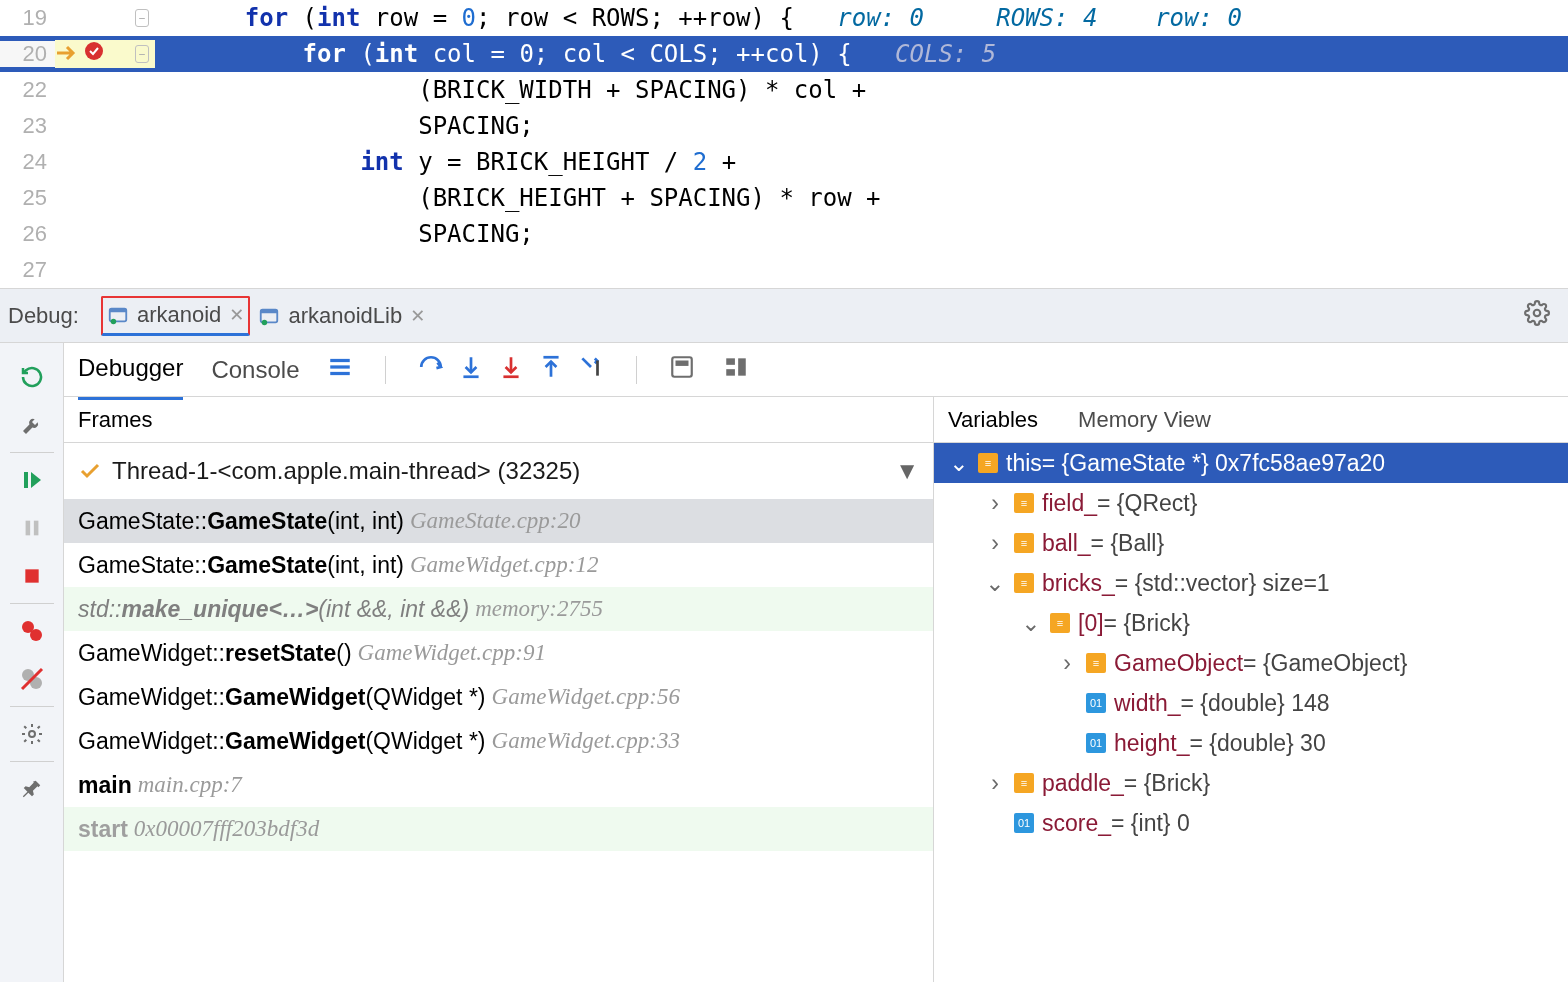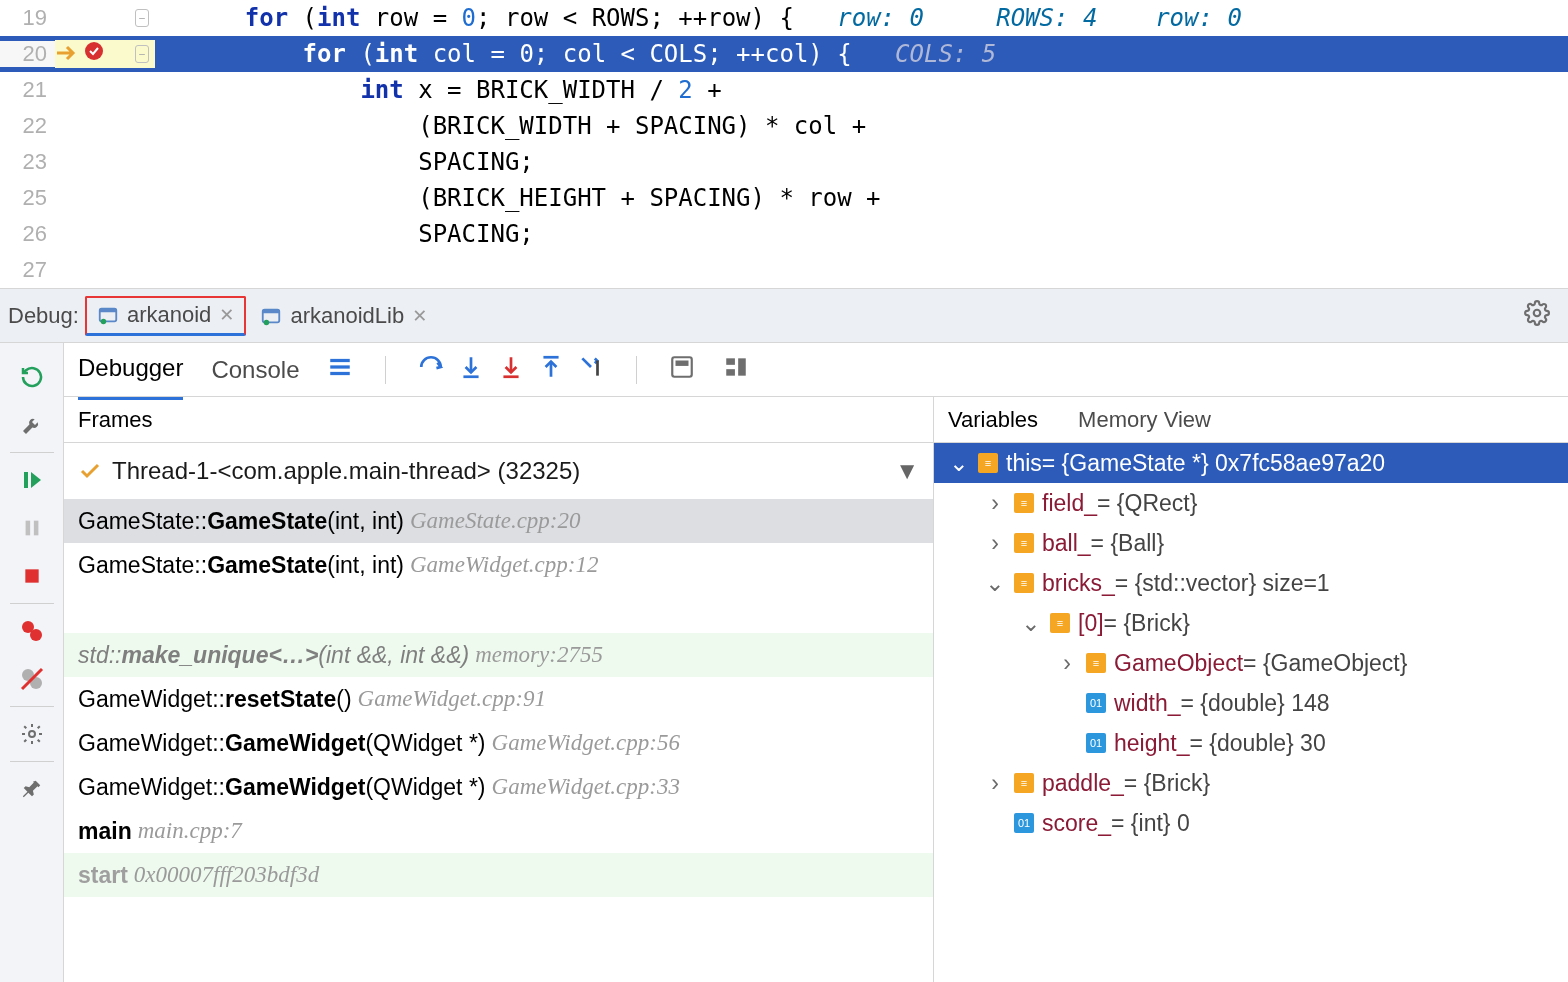"21" div.code-line { html: <div> <div>21</div> <div></div> <div> <span>int</span> x = BRICK_WIDTH / <span>2</span> +</div> </div> -> none }
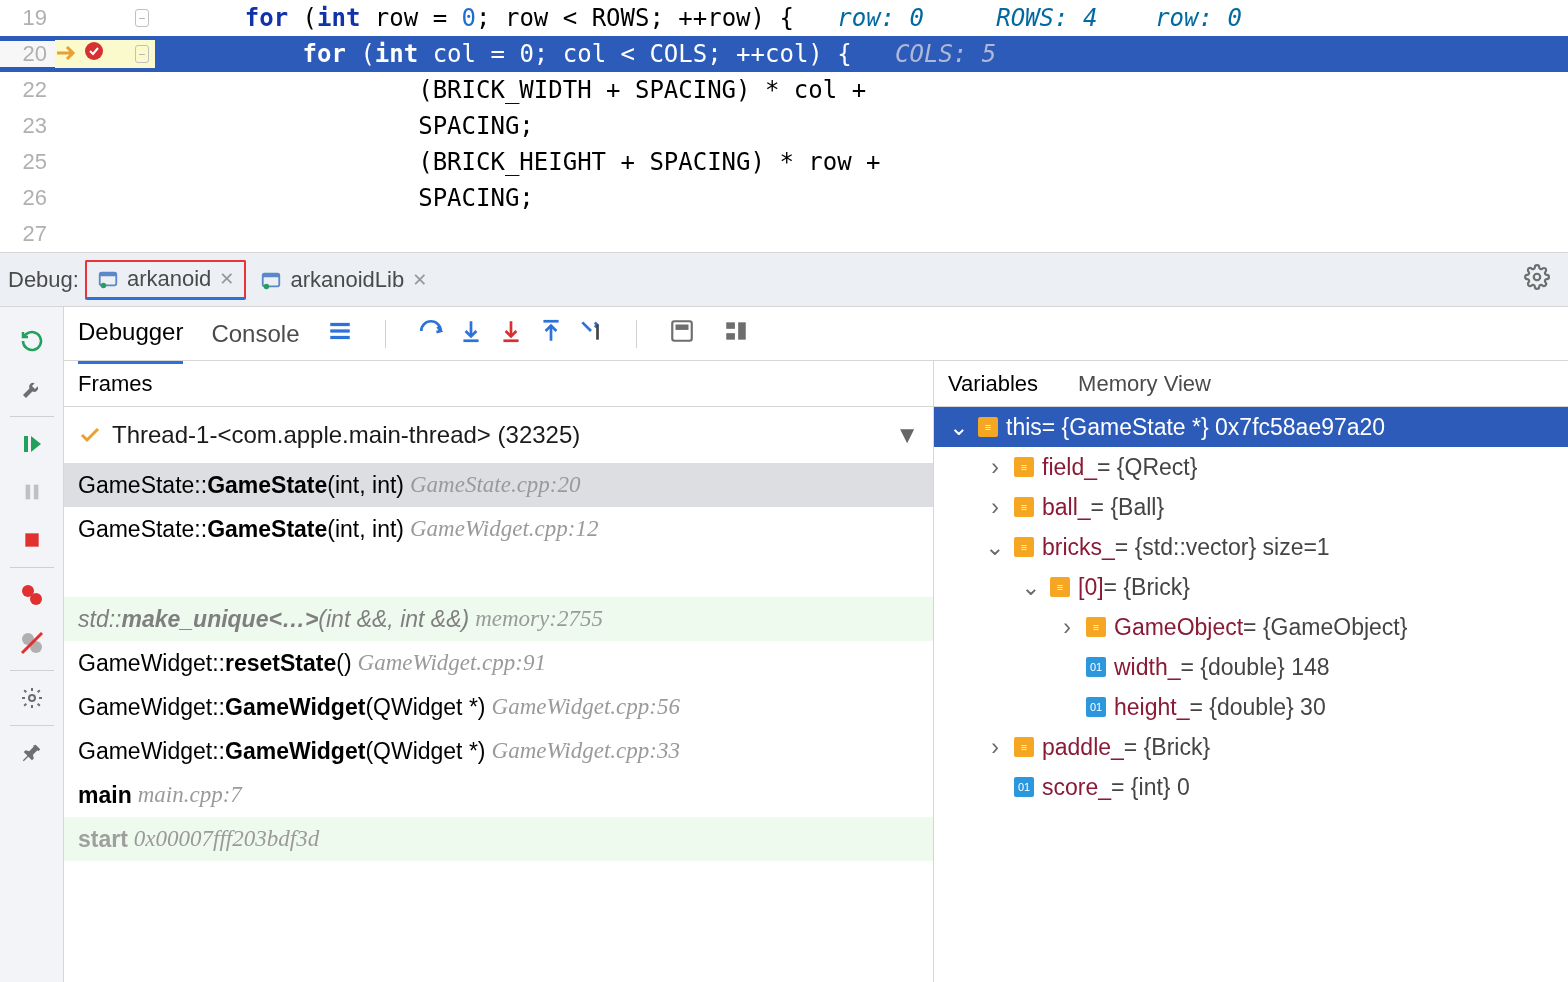"24" div.code-line { html: none -> <div> <div>24</div> <div></div> <div> <span>int</span> y = BRICK_HEIGHT / <span>2</span> +</div> </div> }
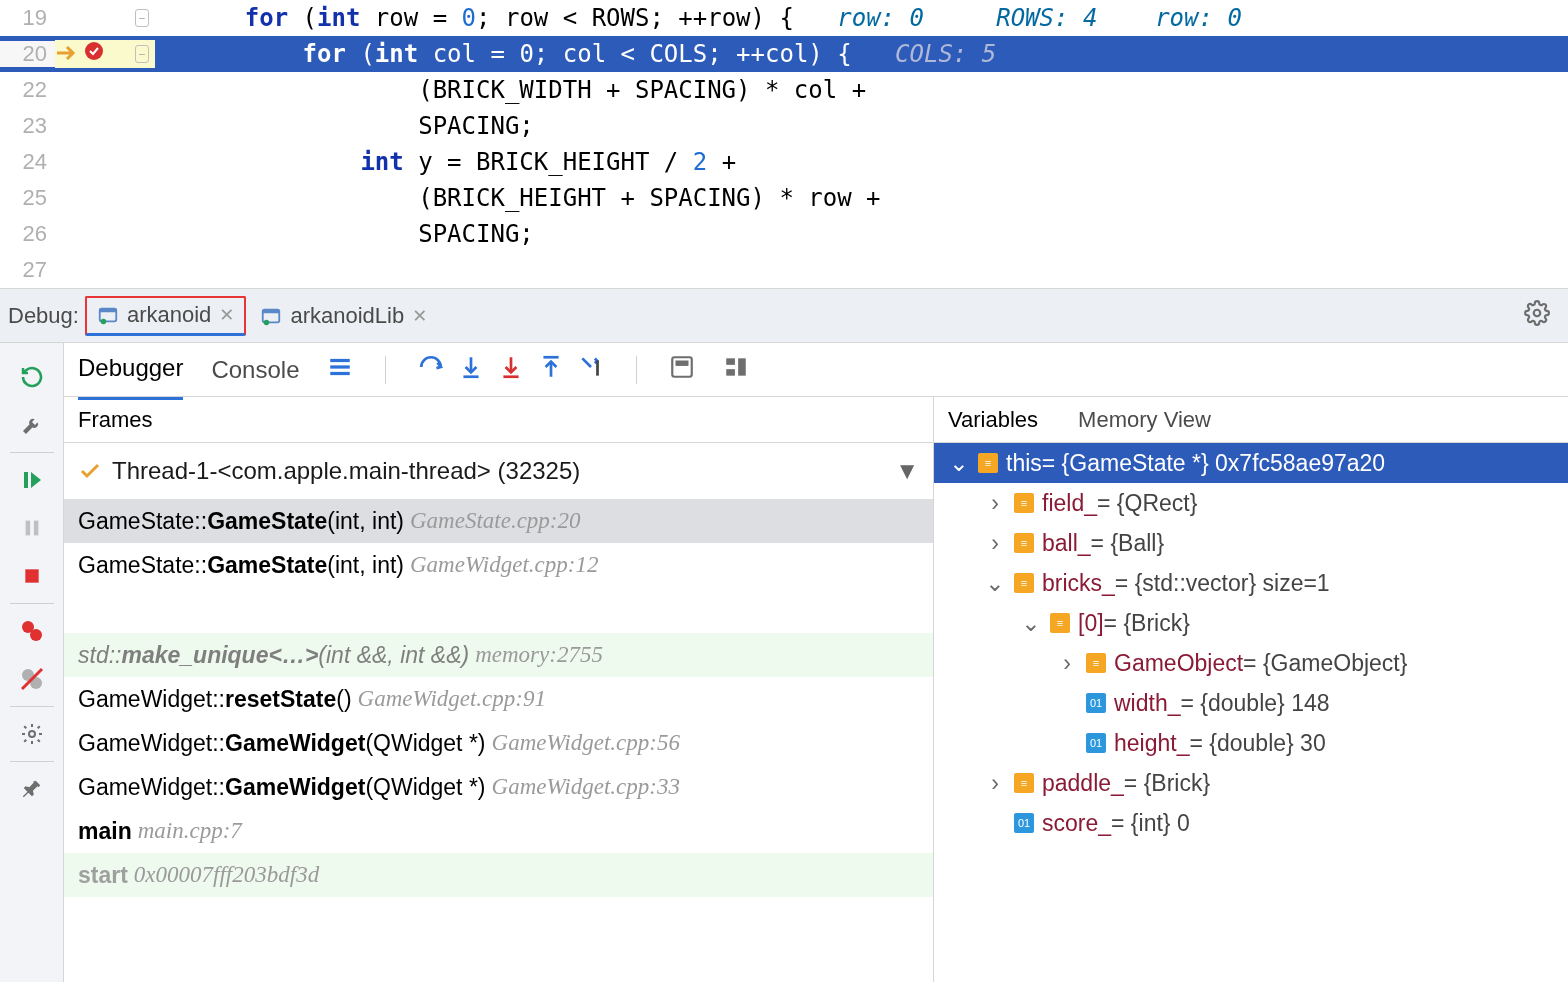"Debug:" .debug-label { margin-right: 4px -> 20px }
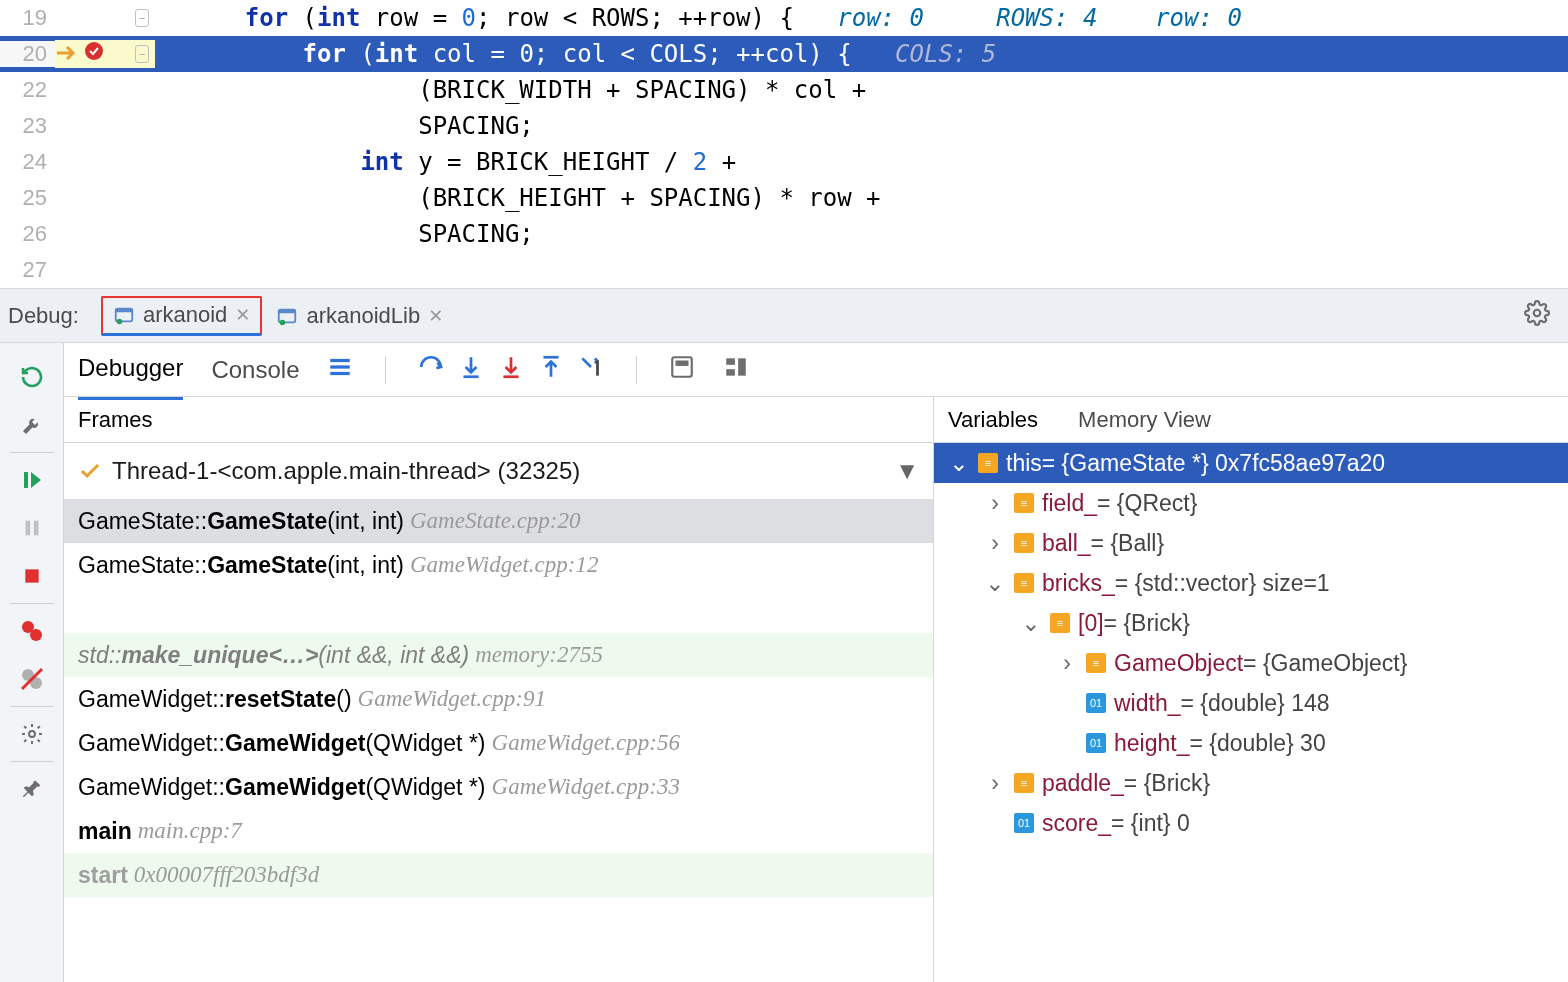"arkanoid" .dbg-tab { padding: 0 10px -> 0 4px }
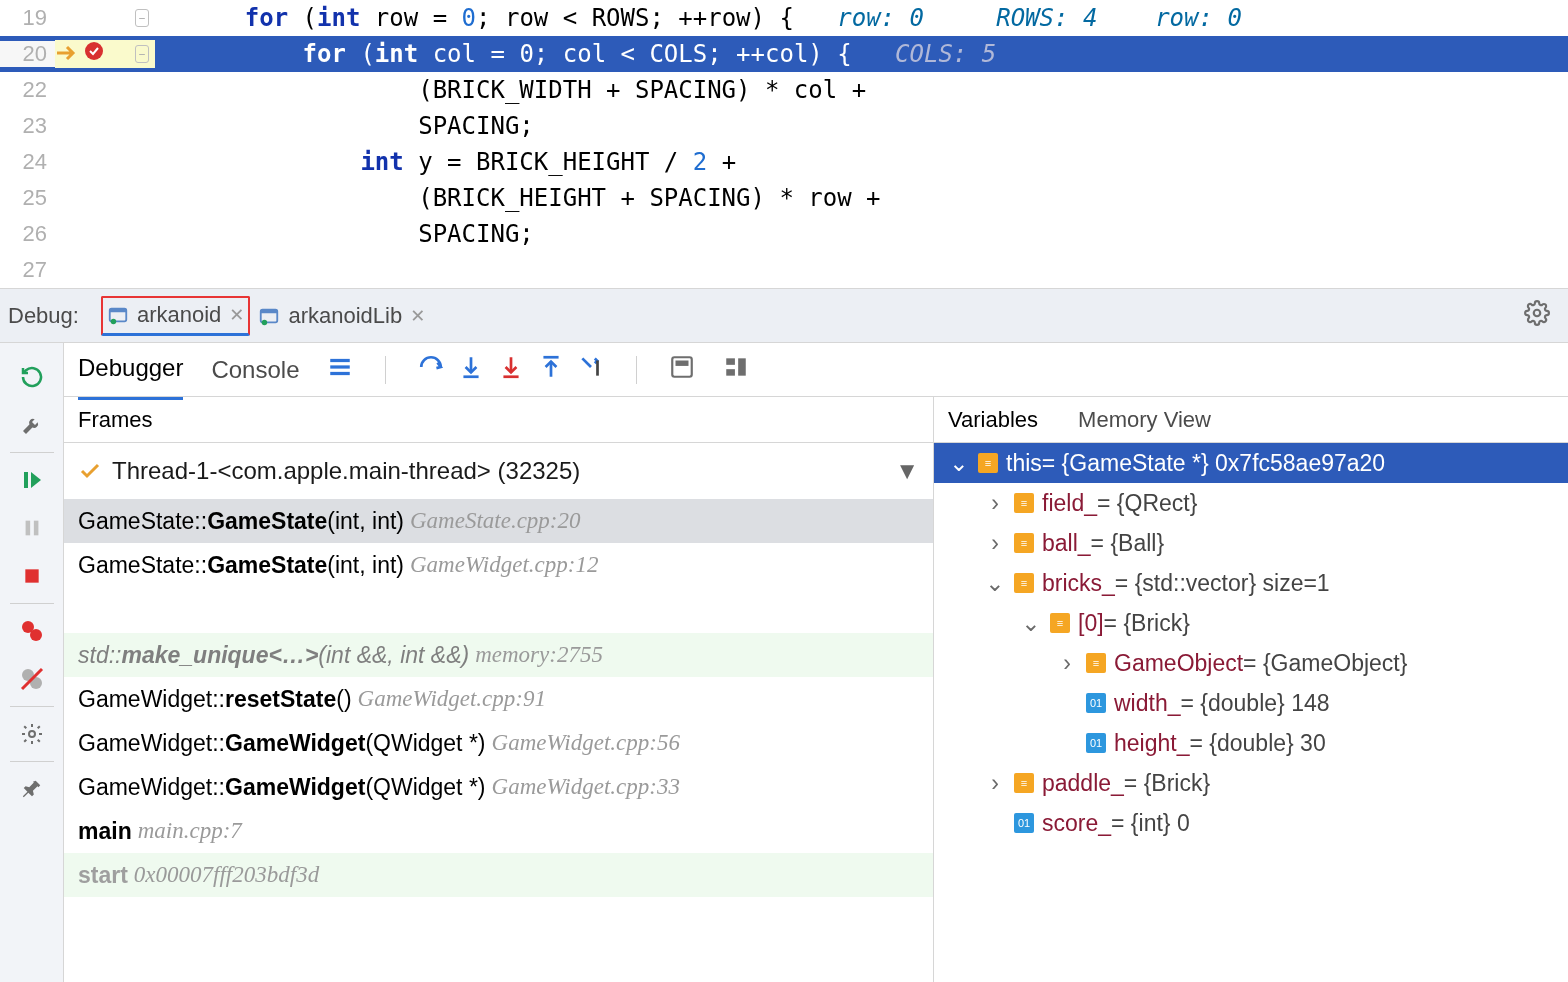"std::" .frame-row.syn { margin-top: 46px -> none }
